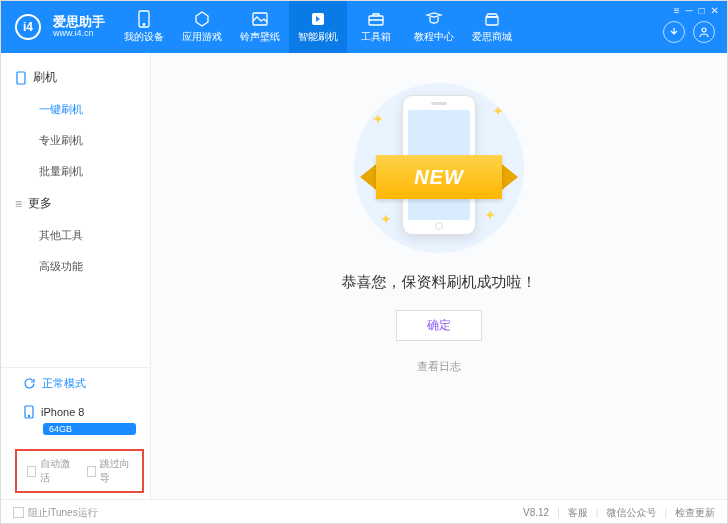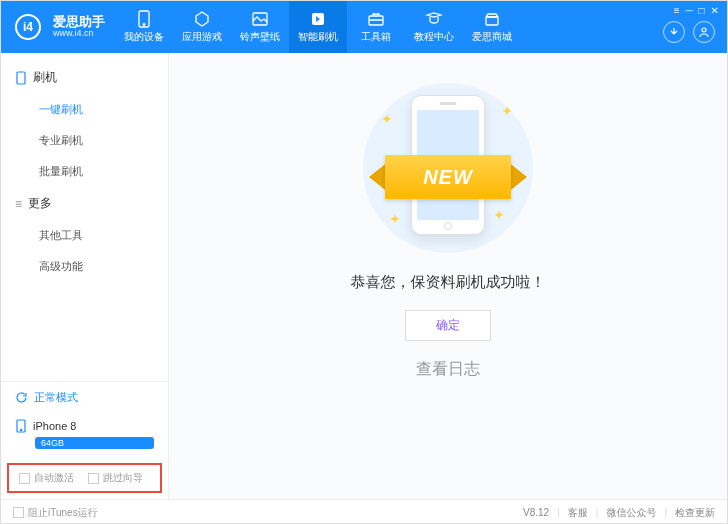"刷机" .sidebar { width: 168px -> 150px }
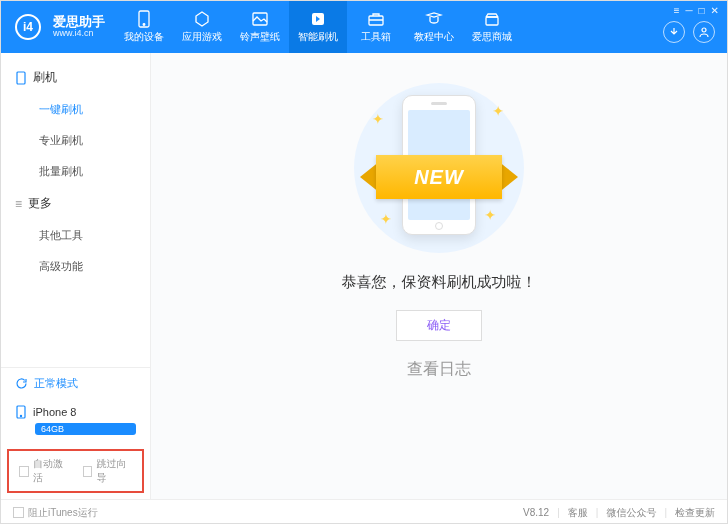"查看日志" .log-link { font-size: 16px -> 11px }
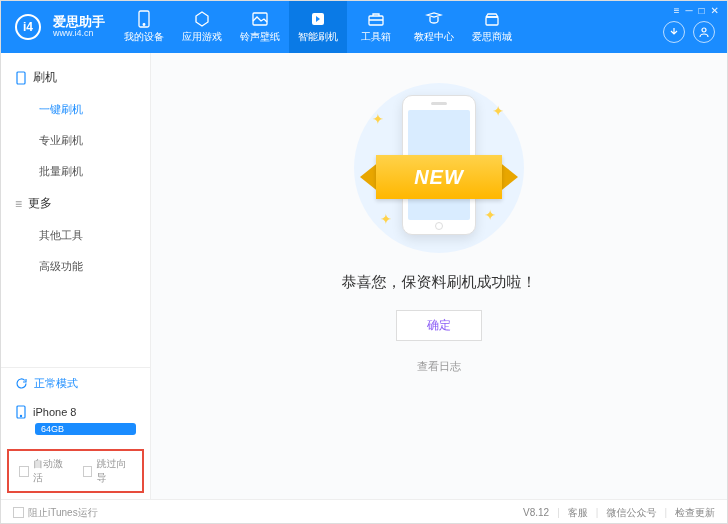"正常模式" .side-bottom { padding-left: none -> 8px }
